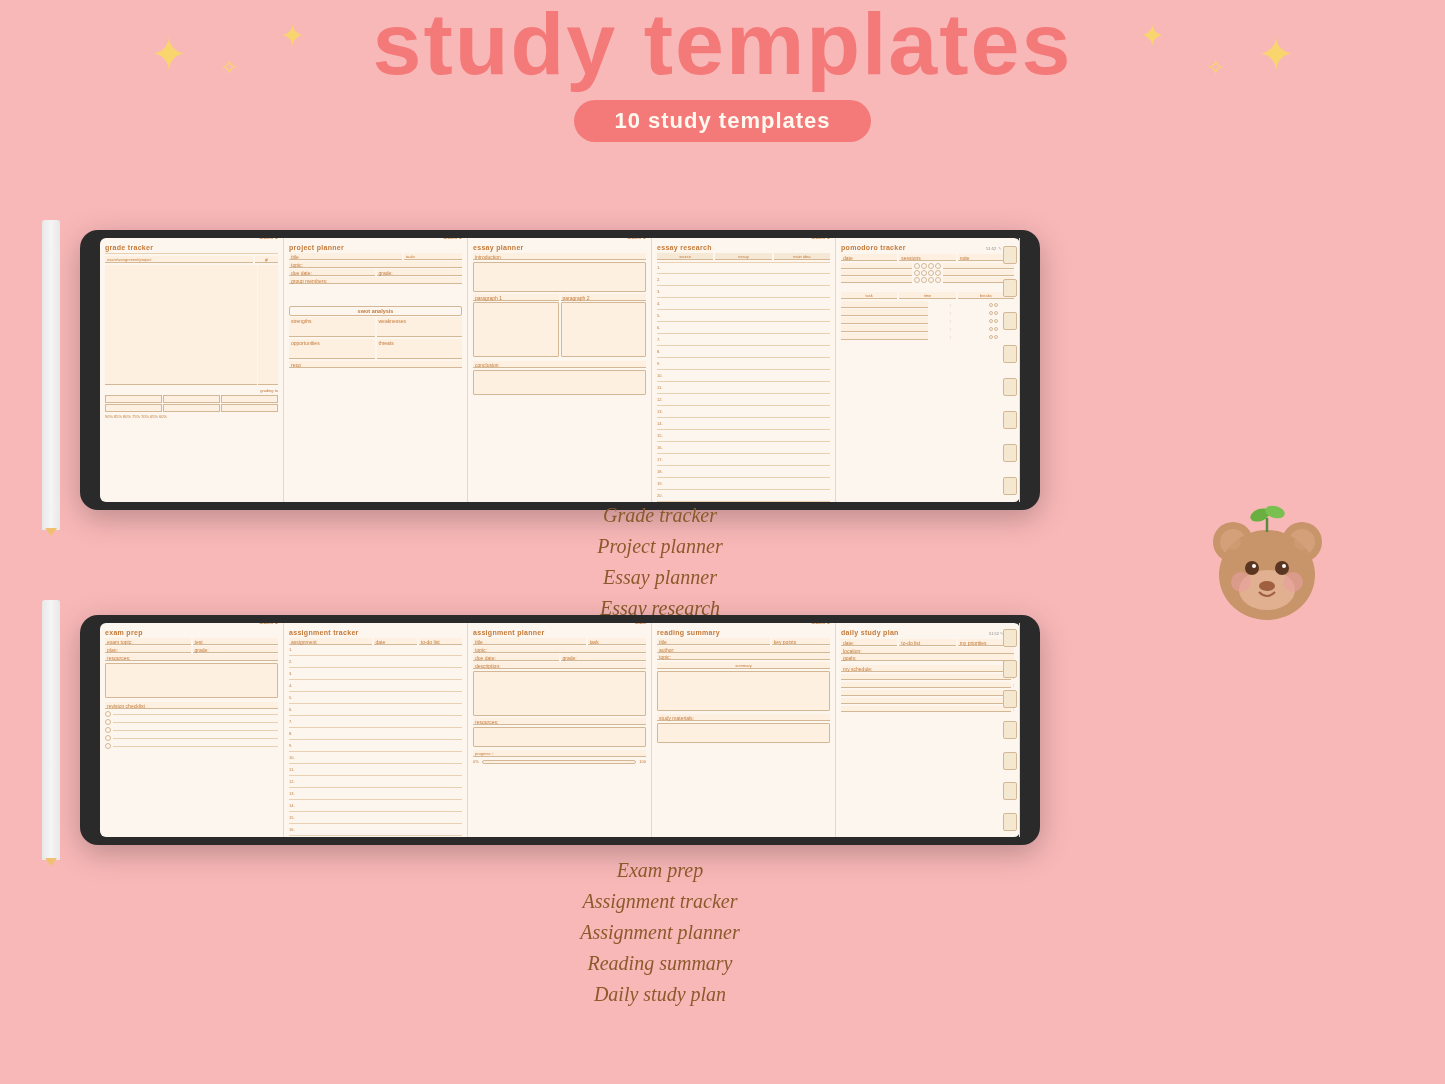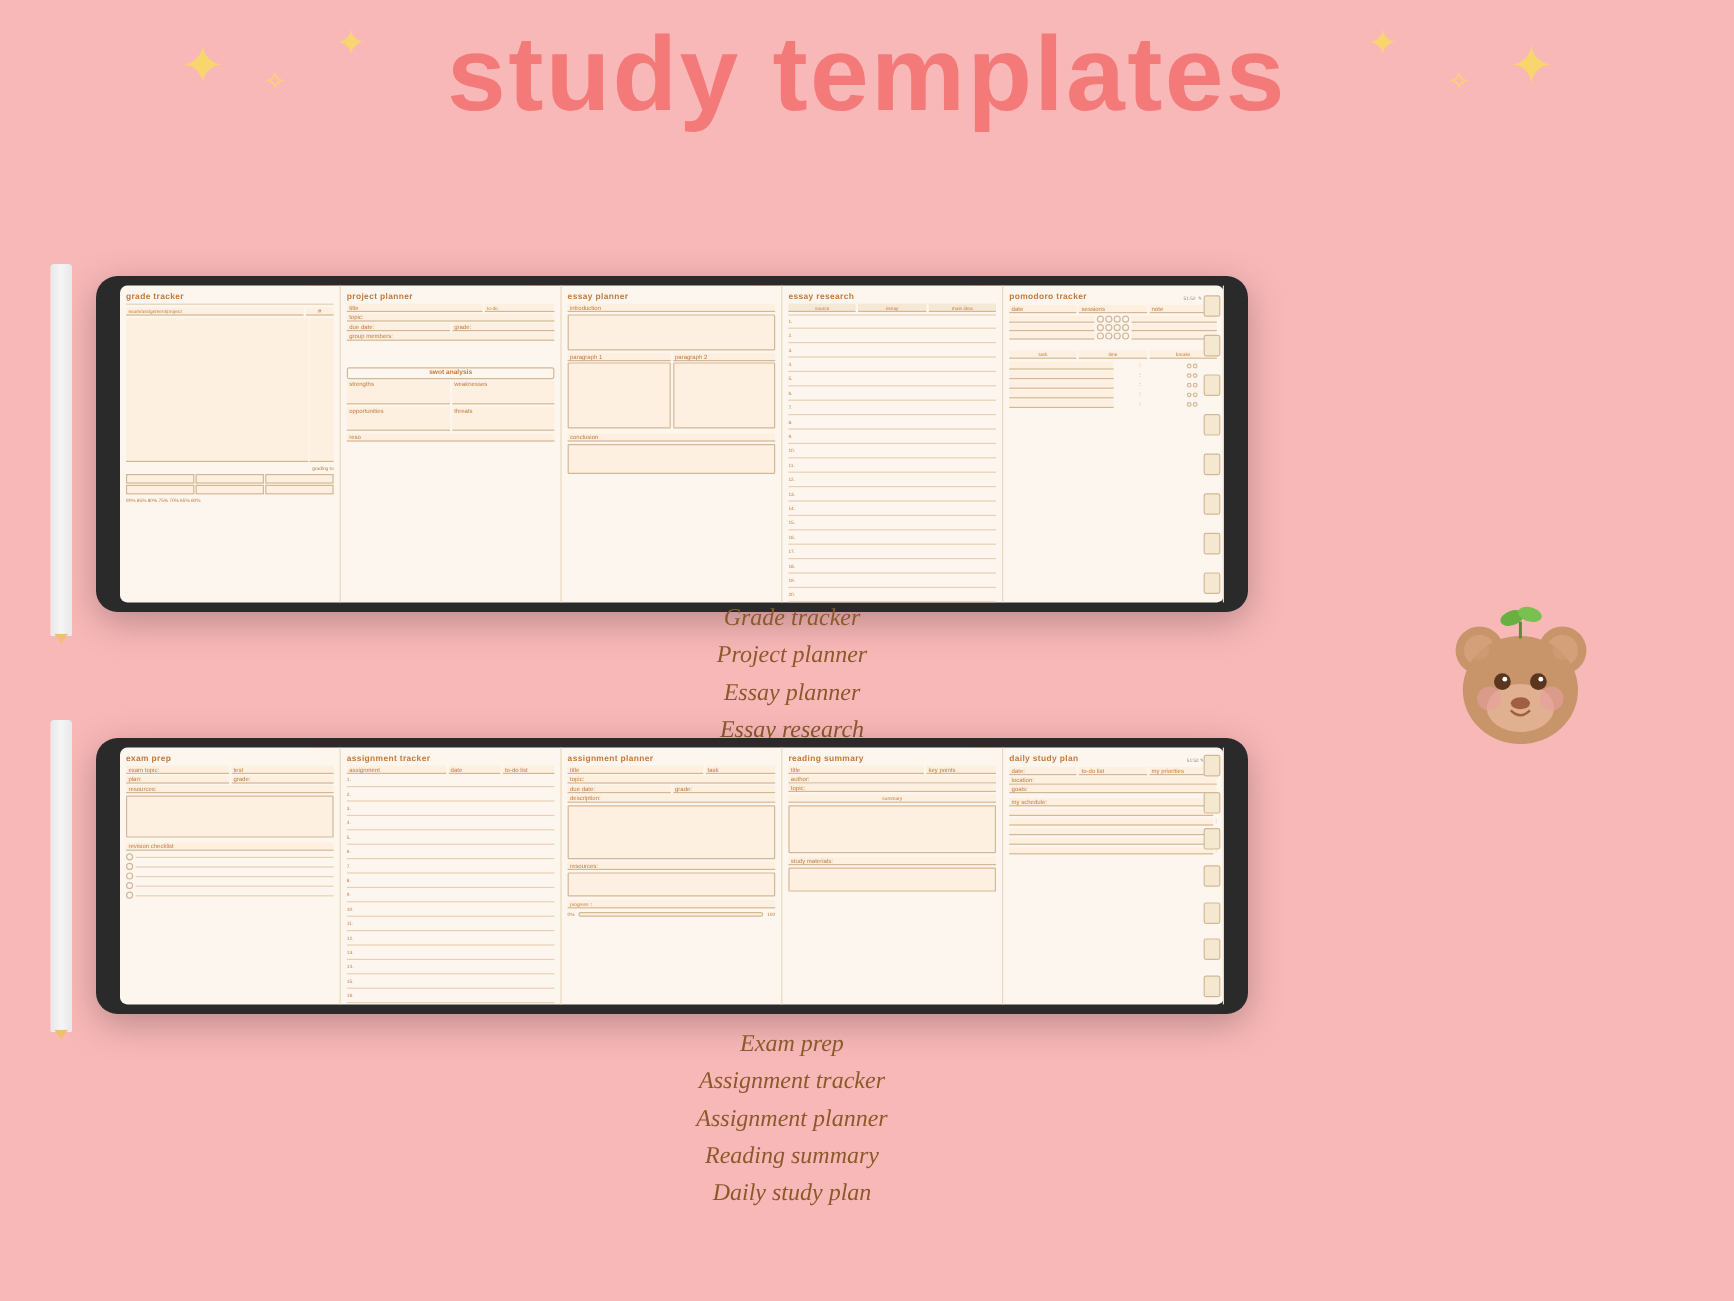"study templates" .header { padding-top: 18px -> none }
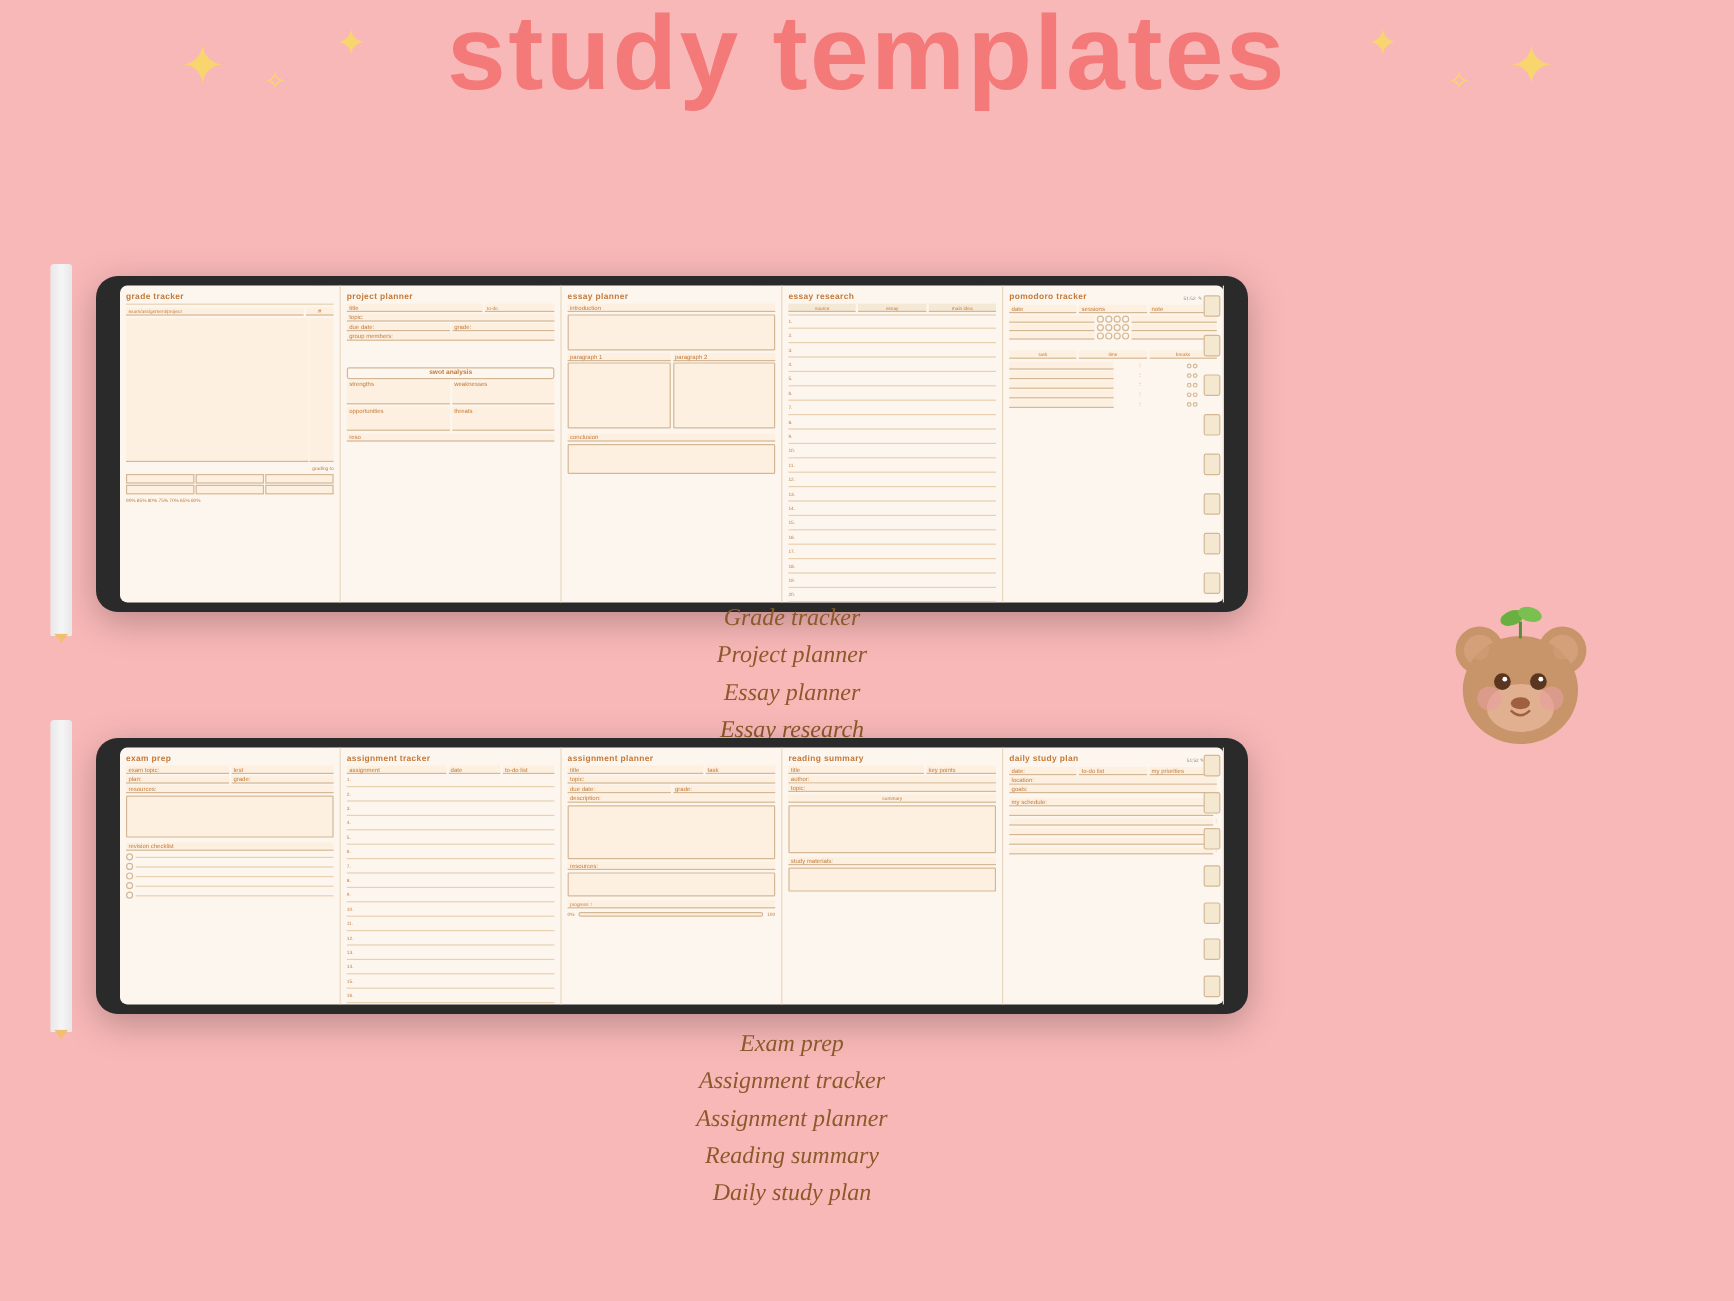"10 study templates" div.badge { html: none -> <div>10 study templates</div> }
